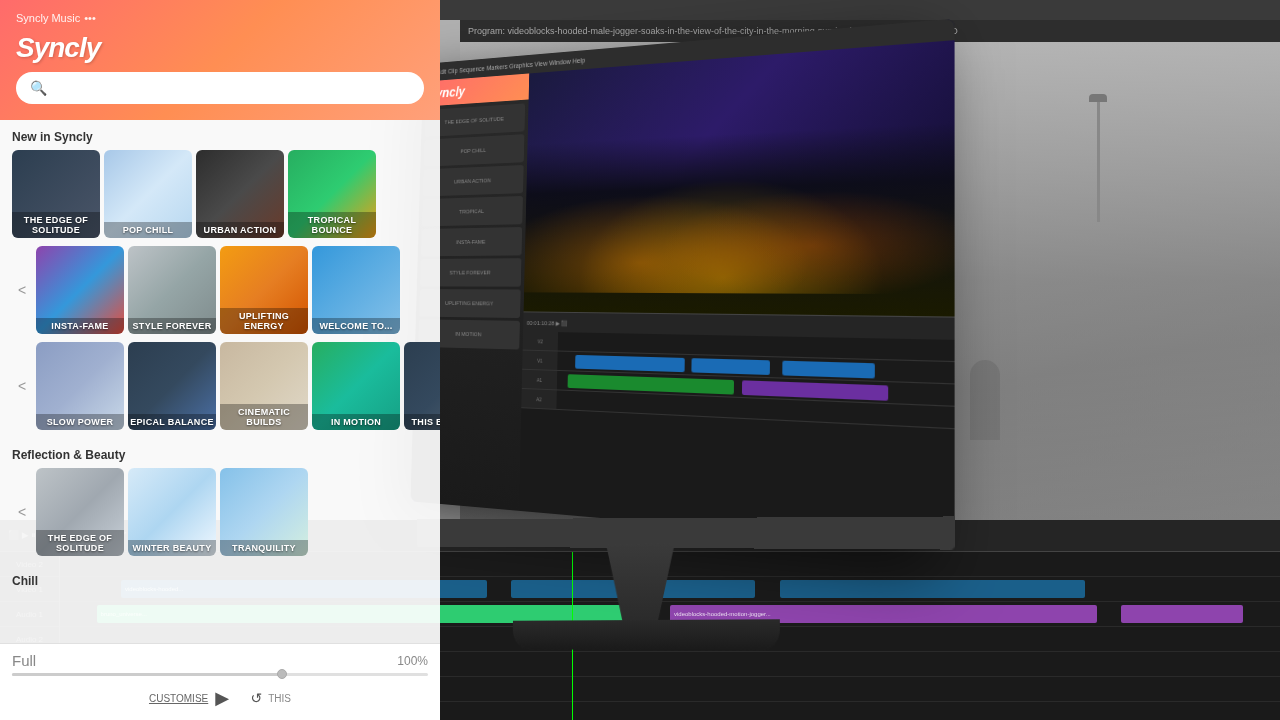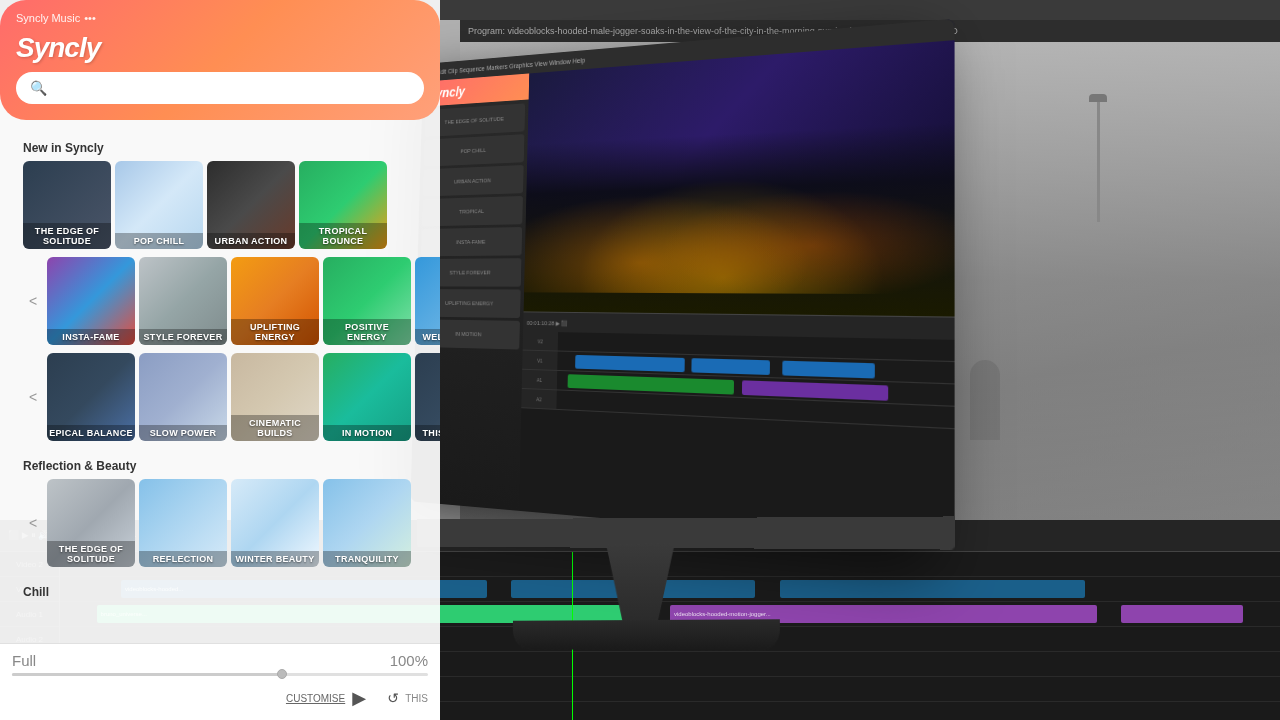"Syncly Music" .syncly-header { border-radius: 26px -> none }
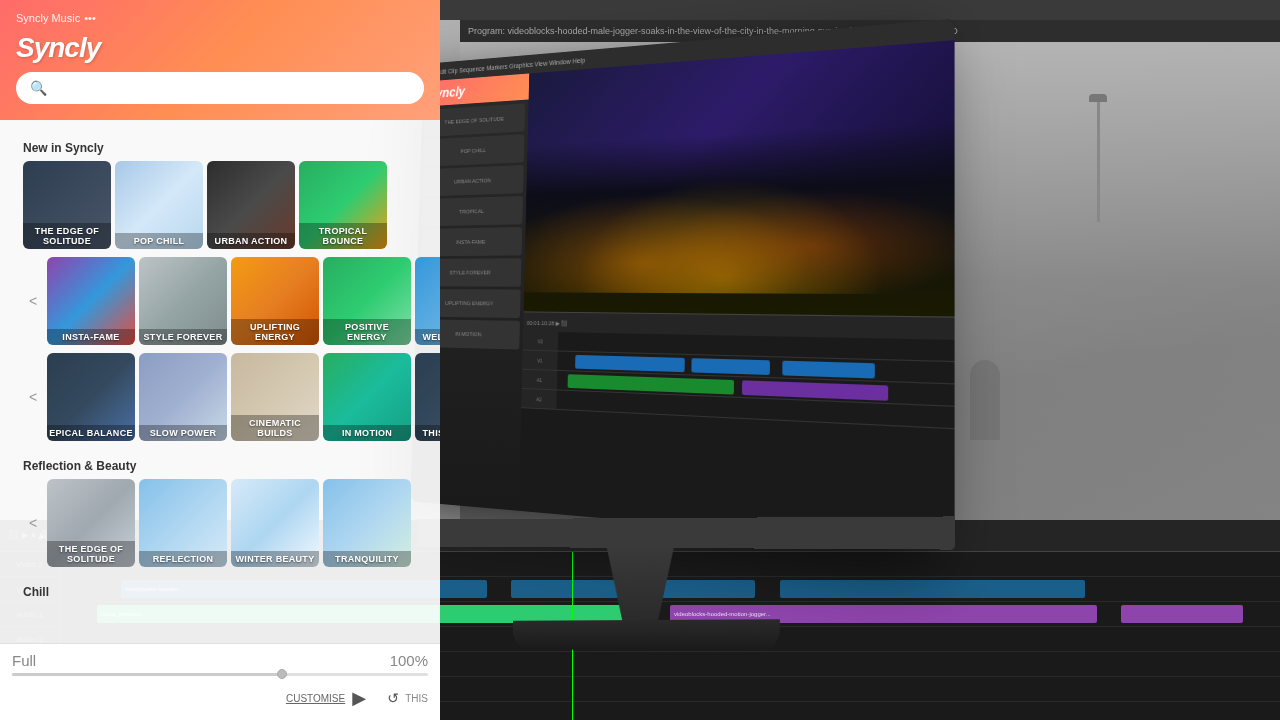"New in Syncly" .syncly-content { padding: 11px -> 0 }
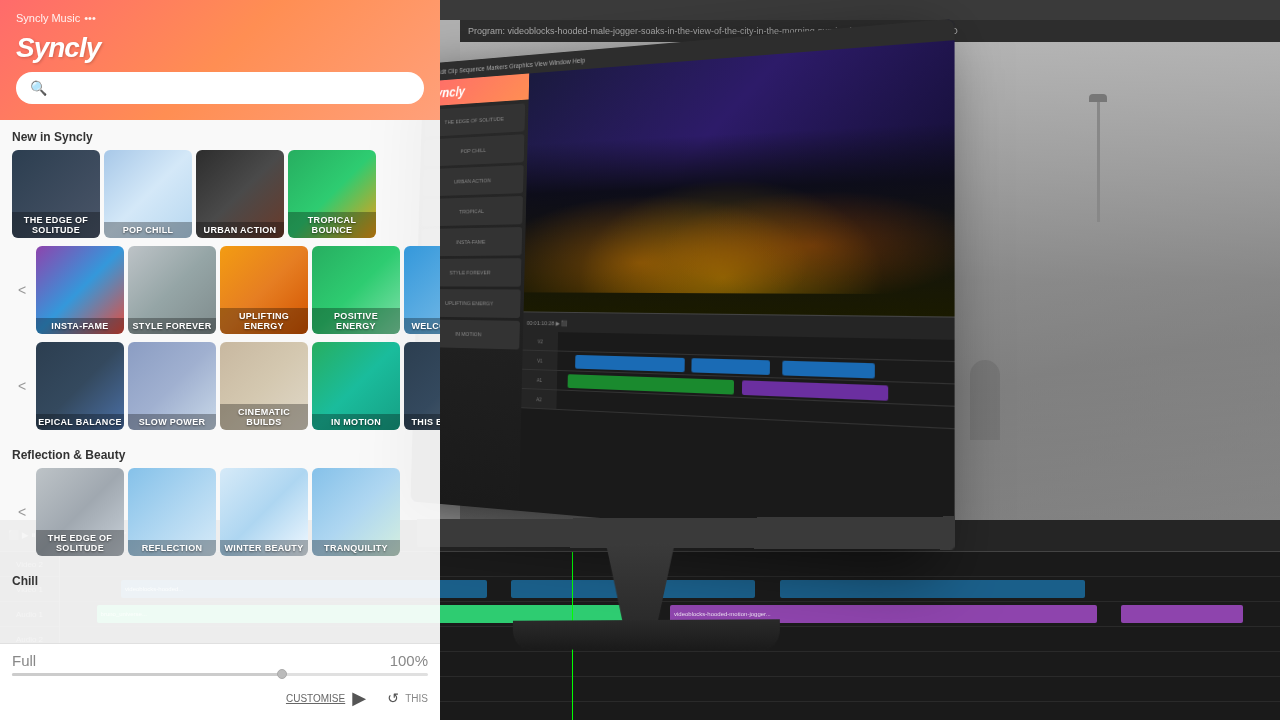"POSITIVE ENERGY" div.music-card { html: <div> <div></div> <div>POSITIVE ENERGY</div> </div> -> none }
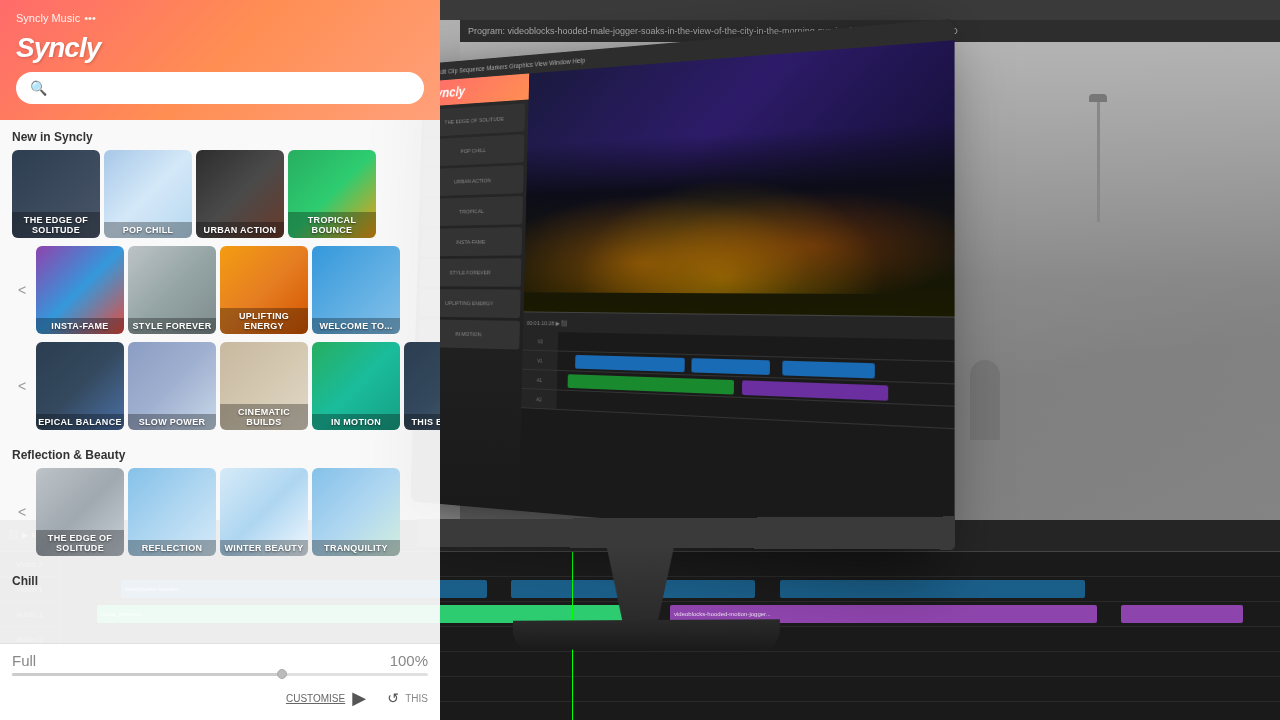"EPICAL BALANCE" div.music-card { order: before "SLOW POWER" -> after "SLOW POWER" }
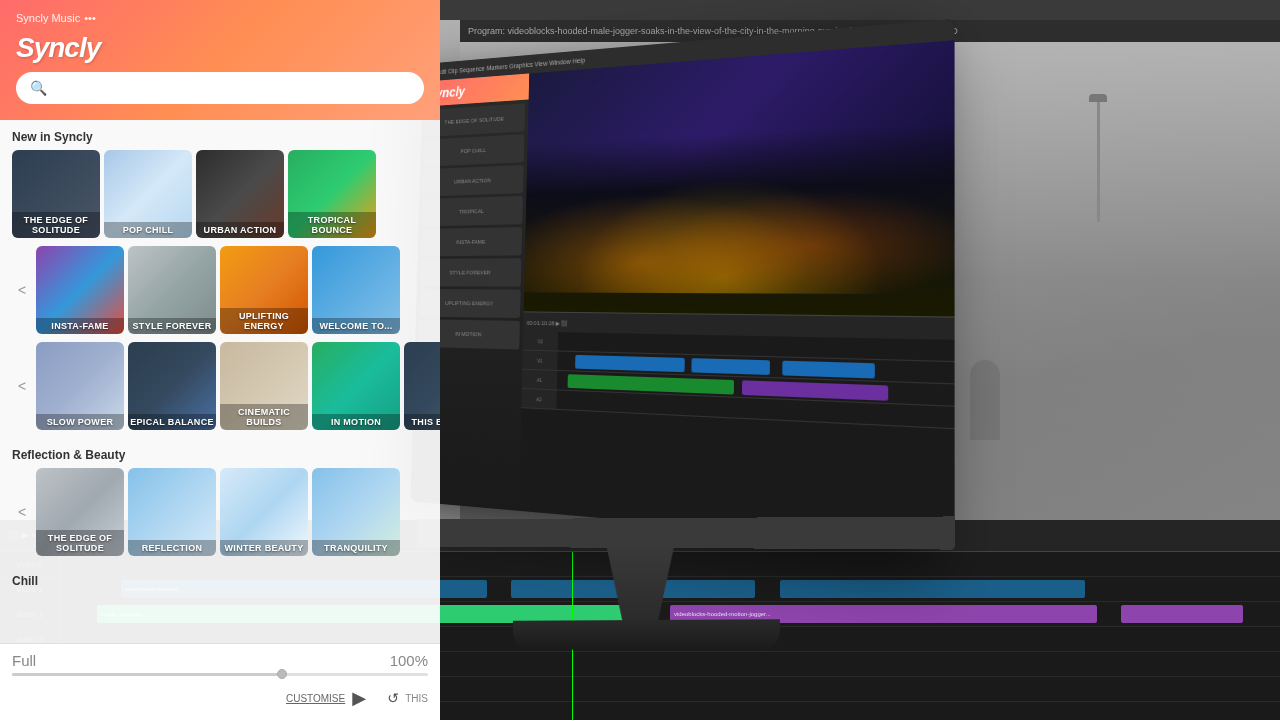"REFLECTION" div.music-card { html: <div> <div></div> <div>REFLECTION</div> </div> -> none }
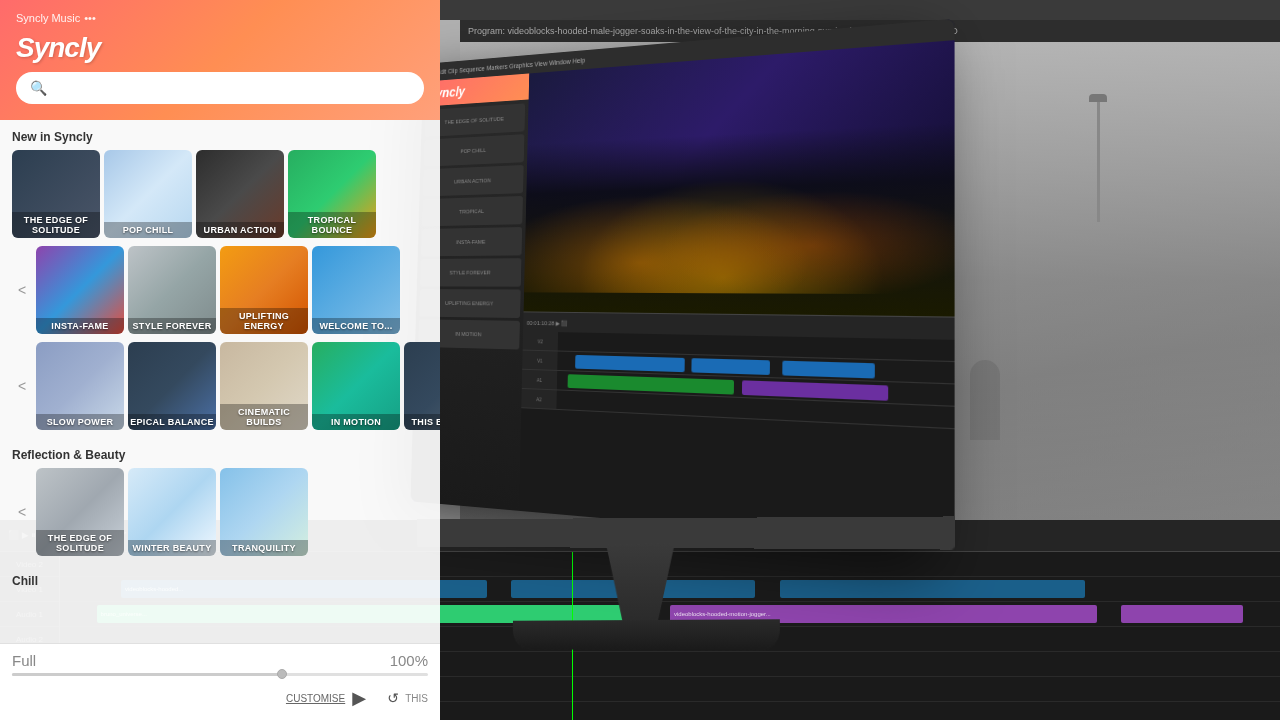"100%" .footer-value { font-size: 15px -> 12px }
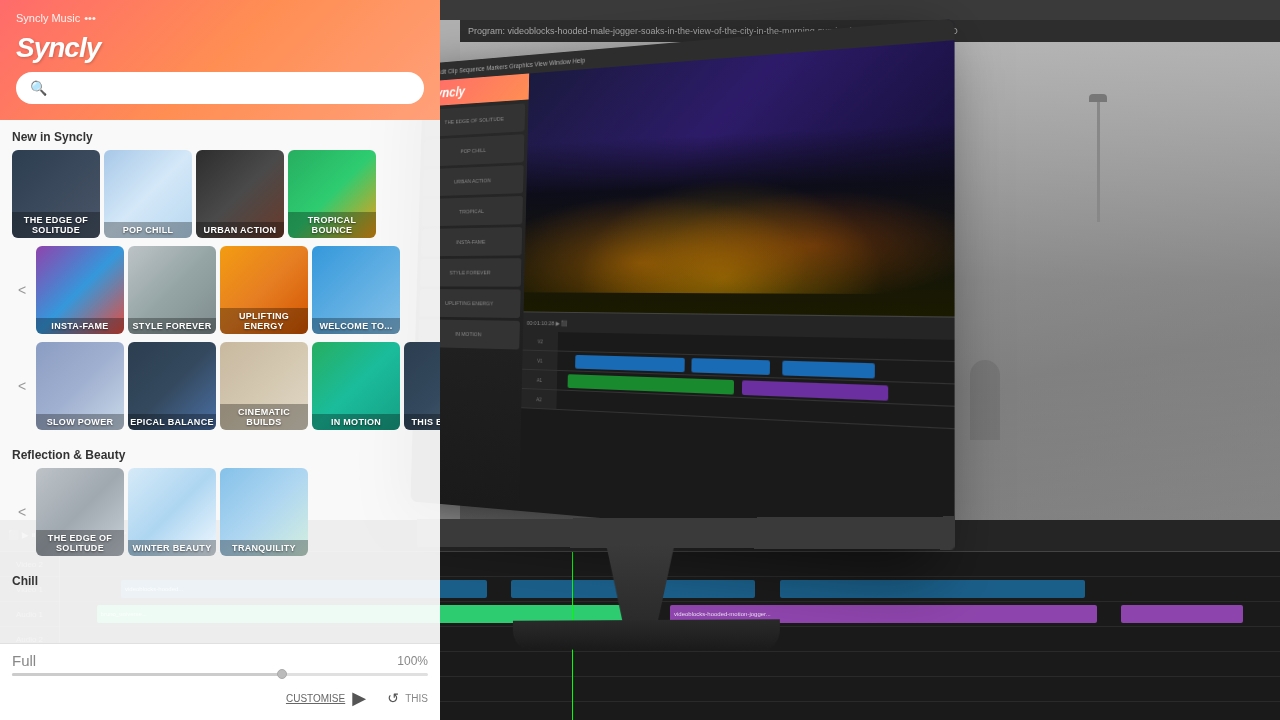"CUSTOMISE" .footer-controls { justify-content: flex-end -> center }
